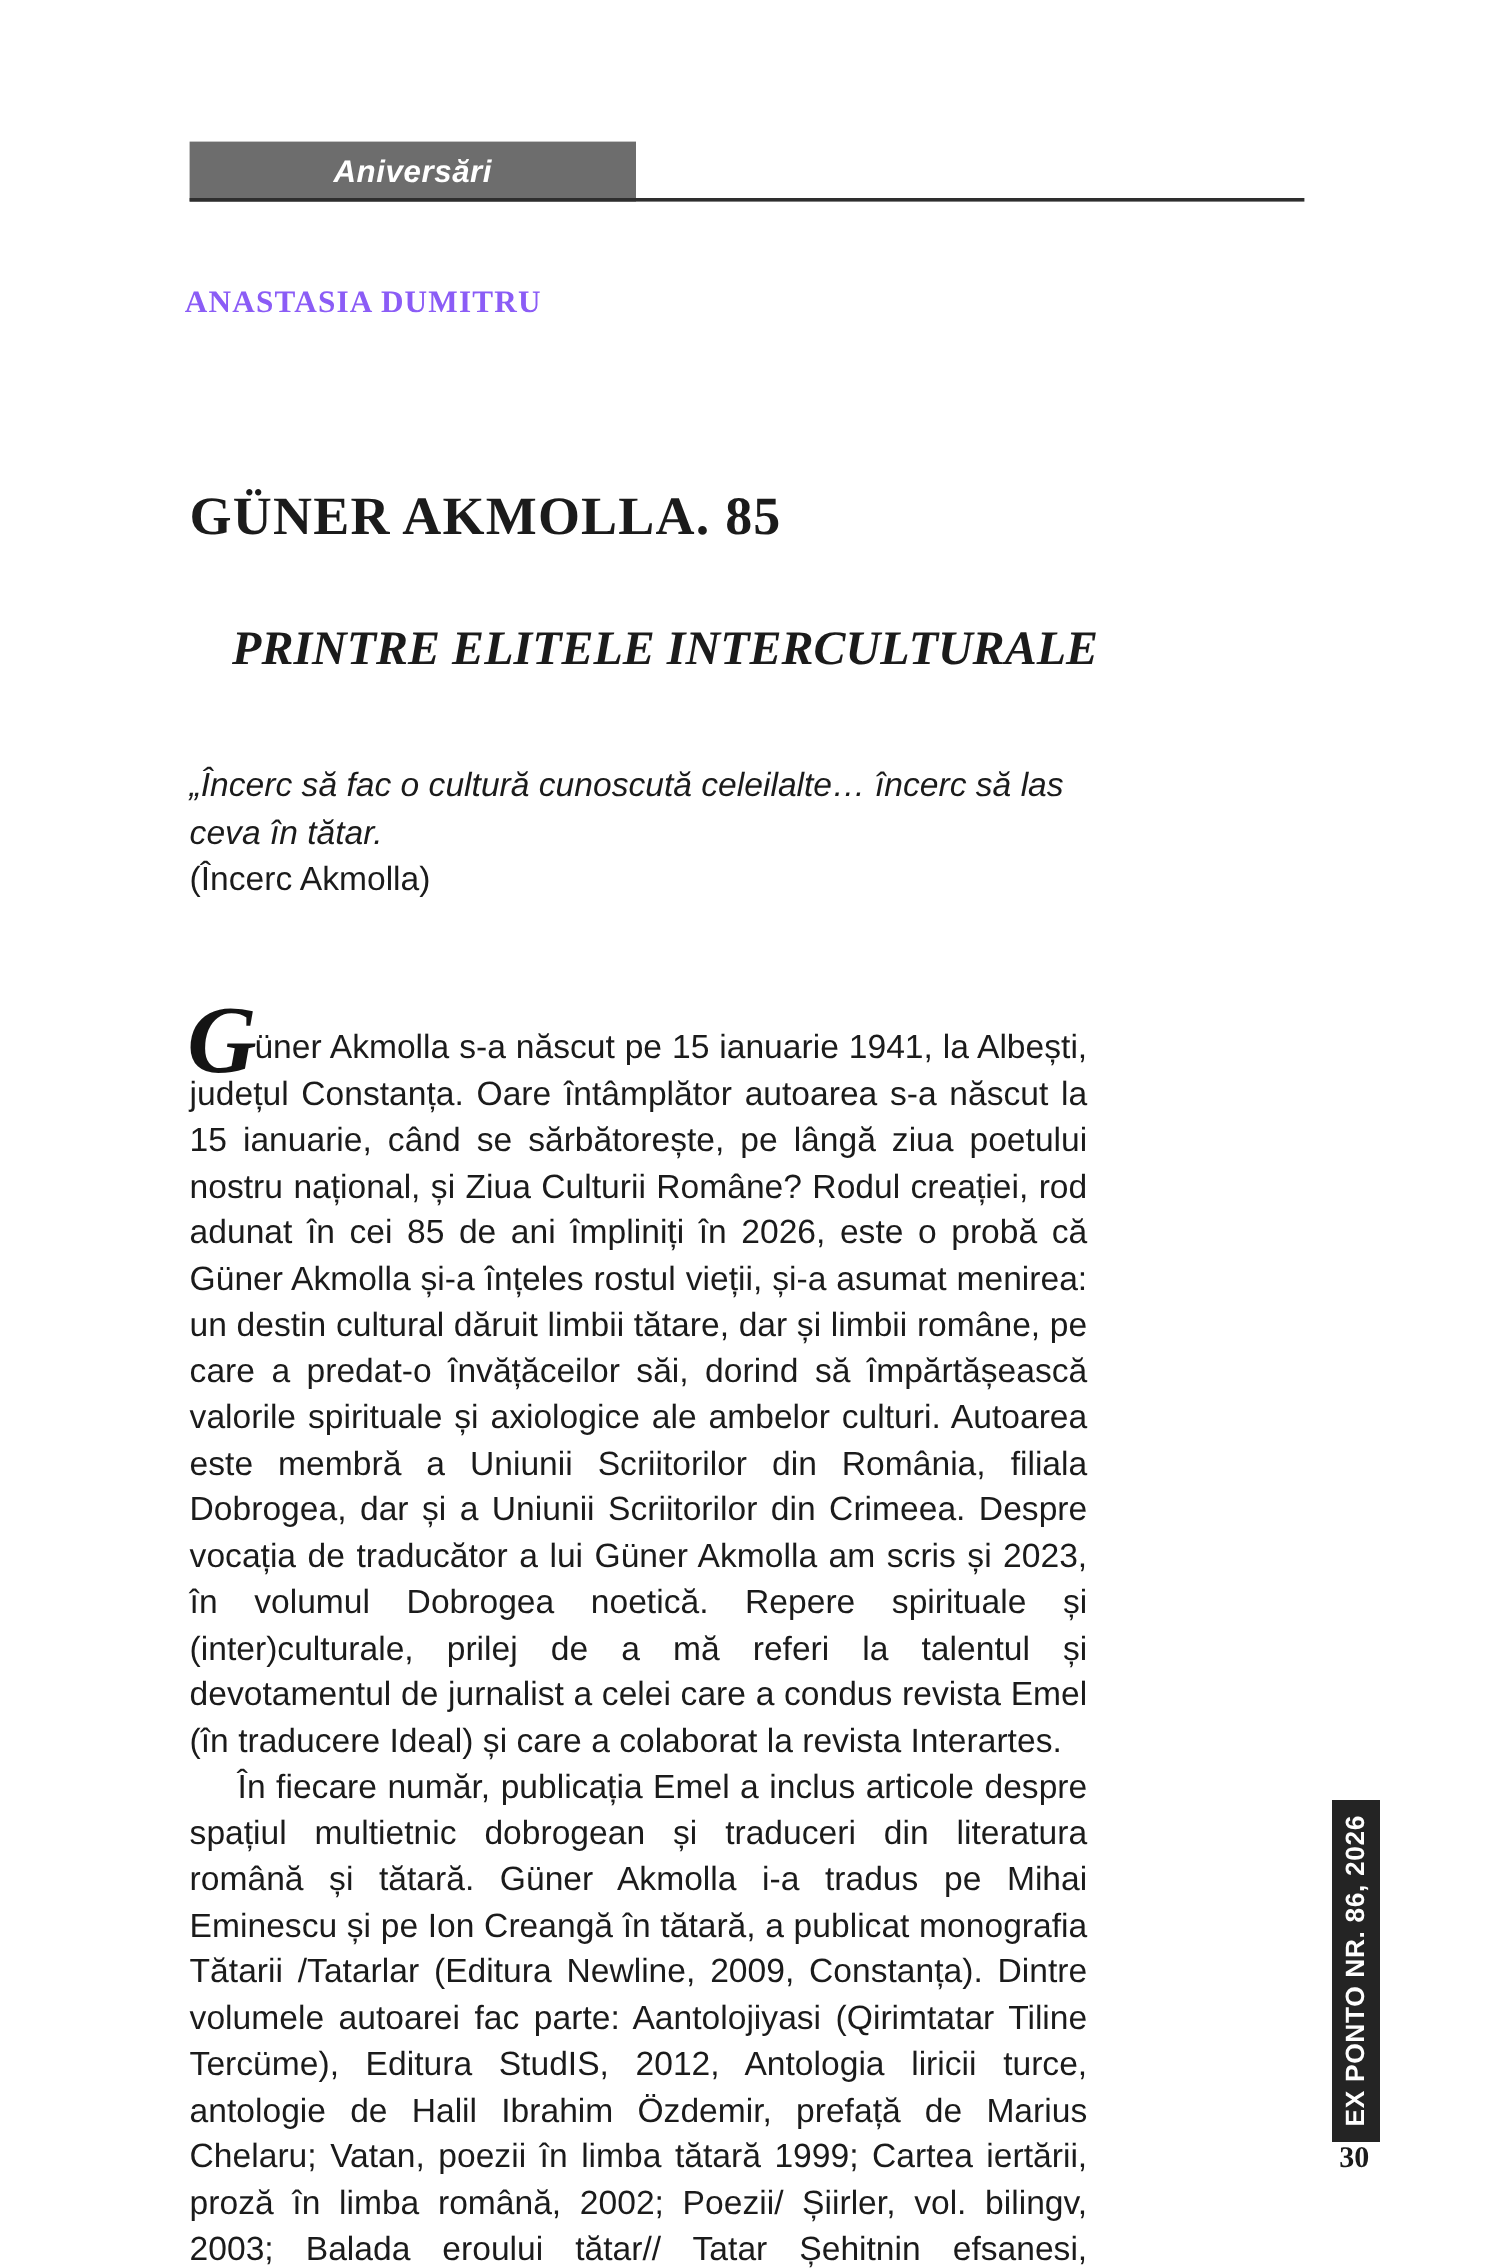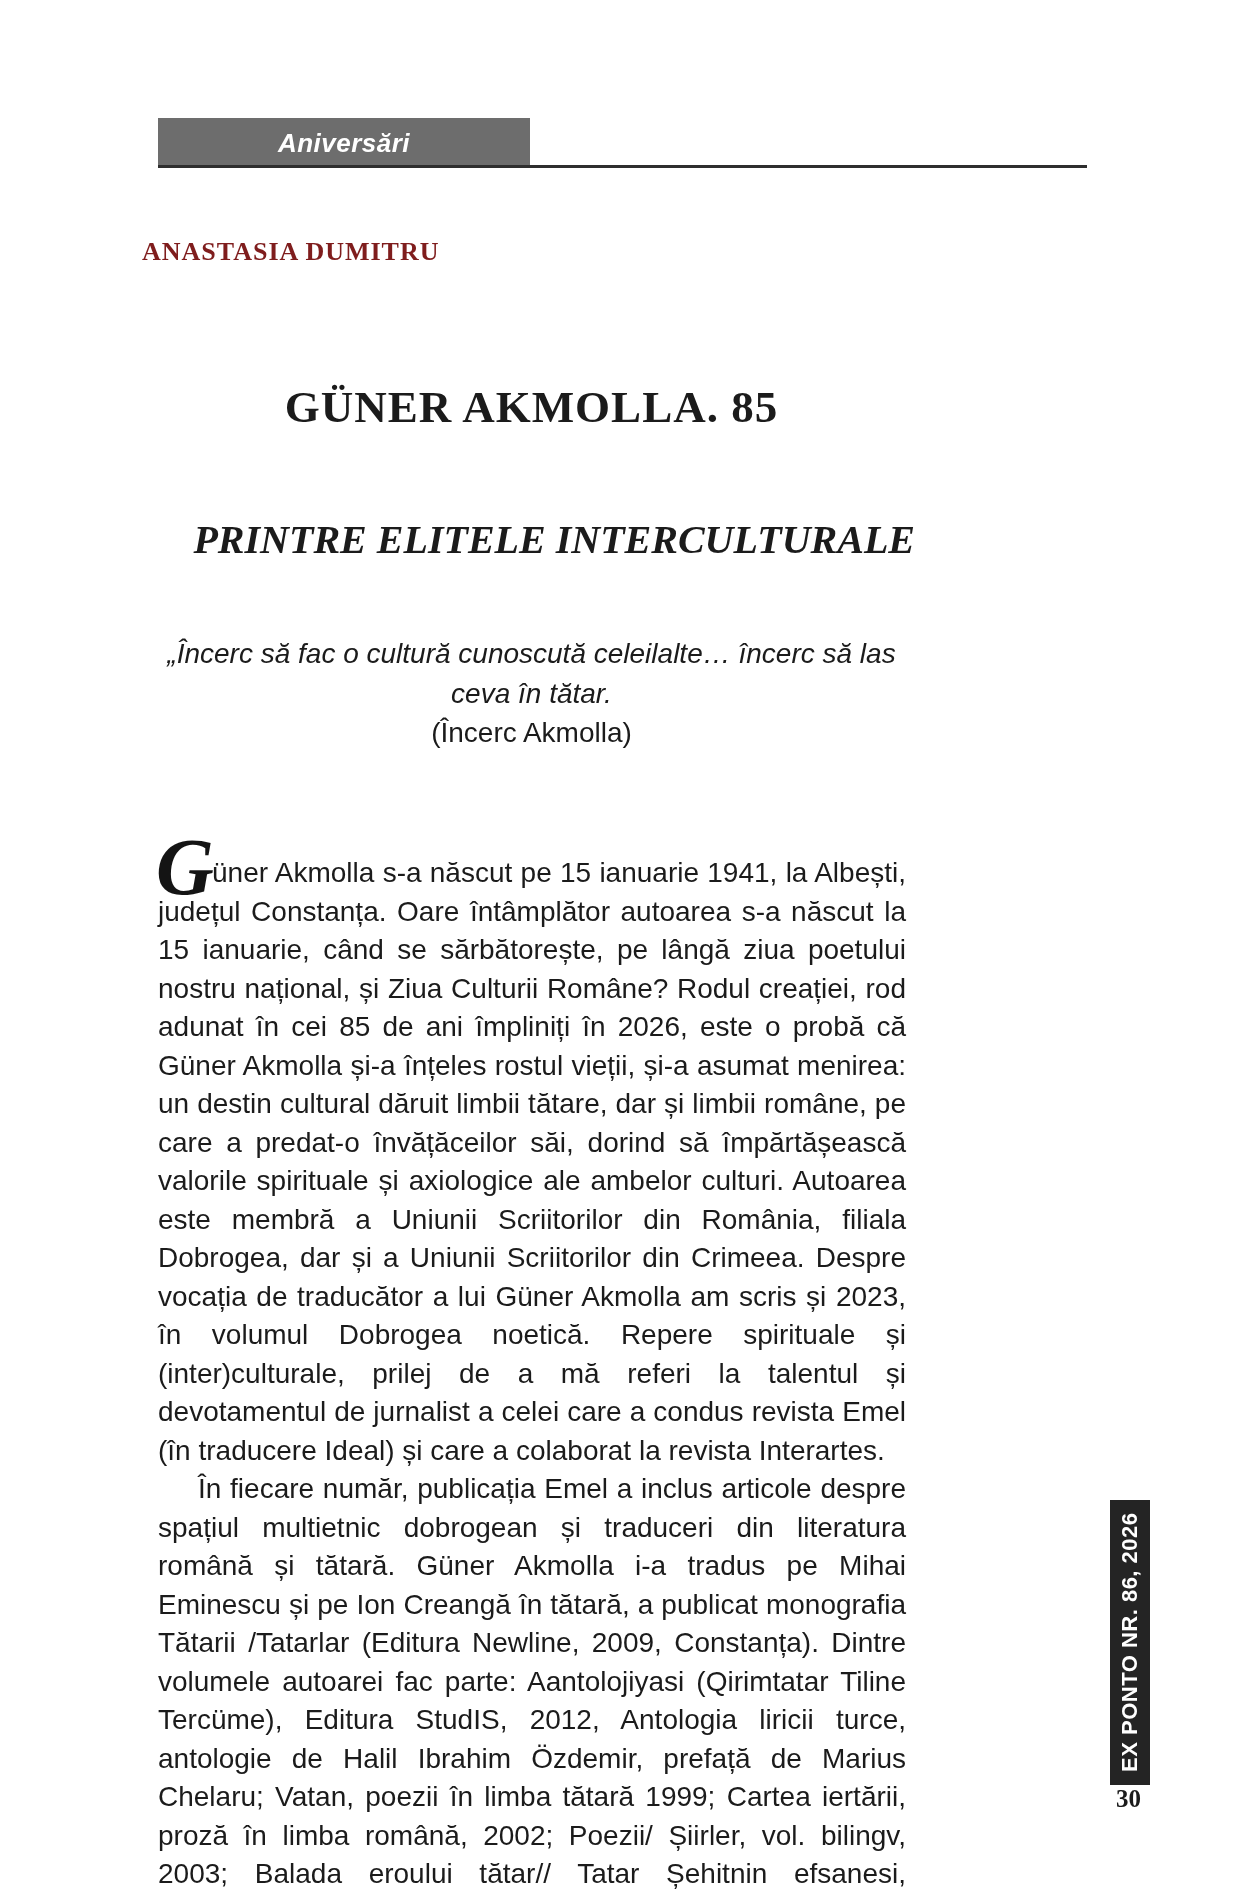"ANASTASIA DUMITRU" .author { color: #7f1d1d -> #8b5cf6; left: 142px -> 154px }
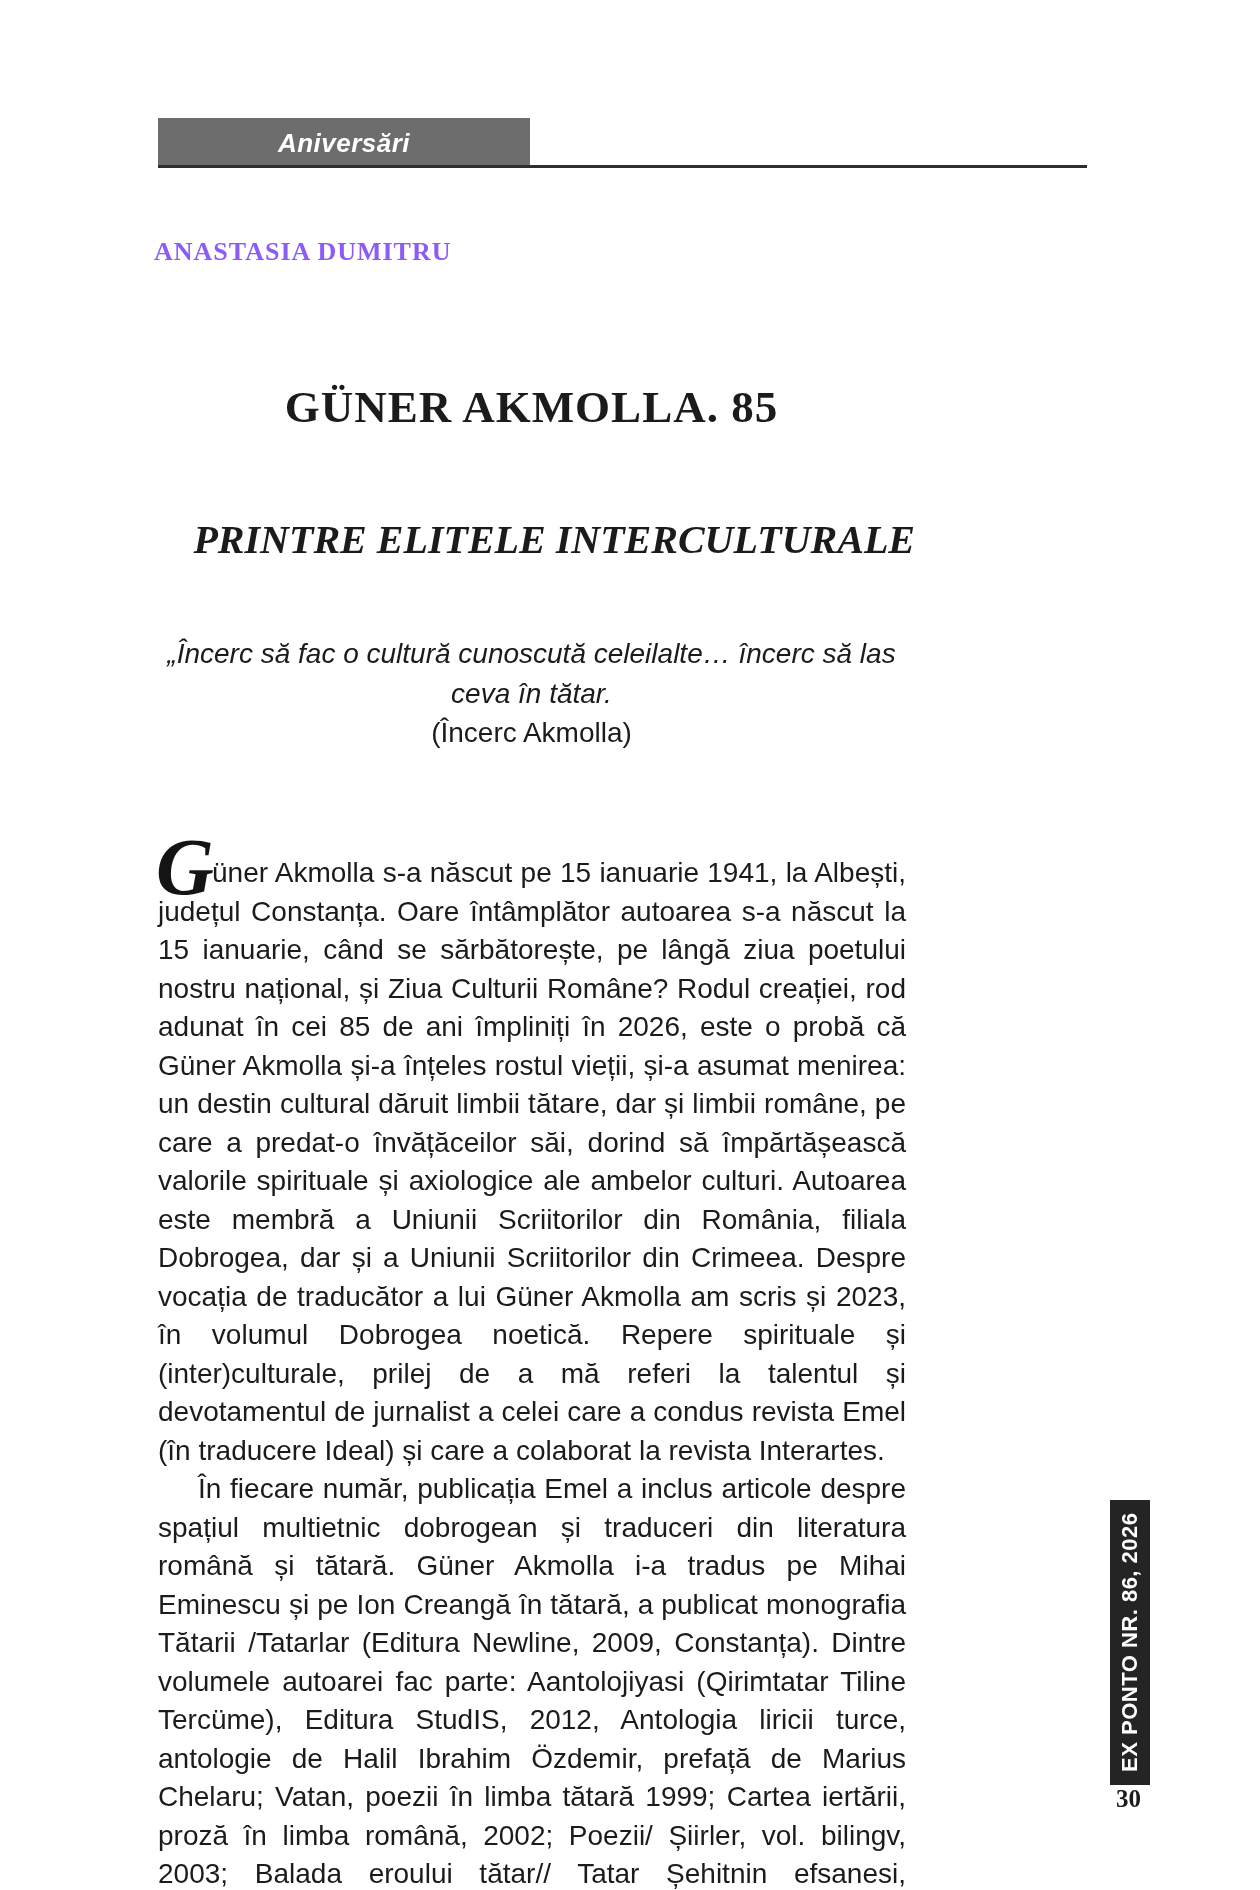"GÜNER AKMOLLA. 85" .title { text-align: center -> none; top: 383px -> 406px }
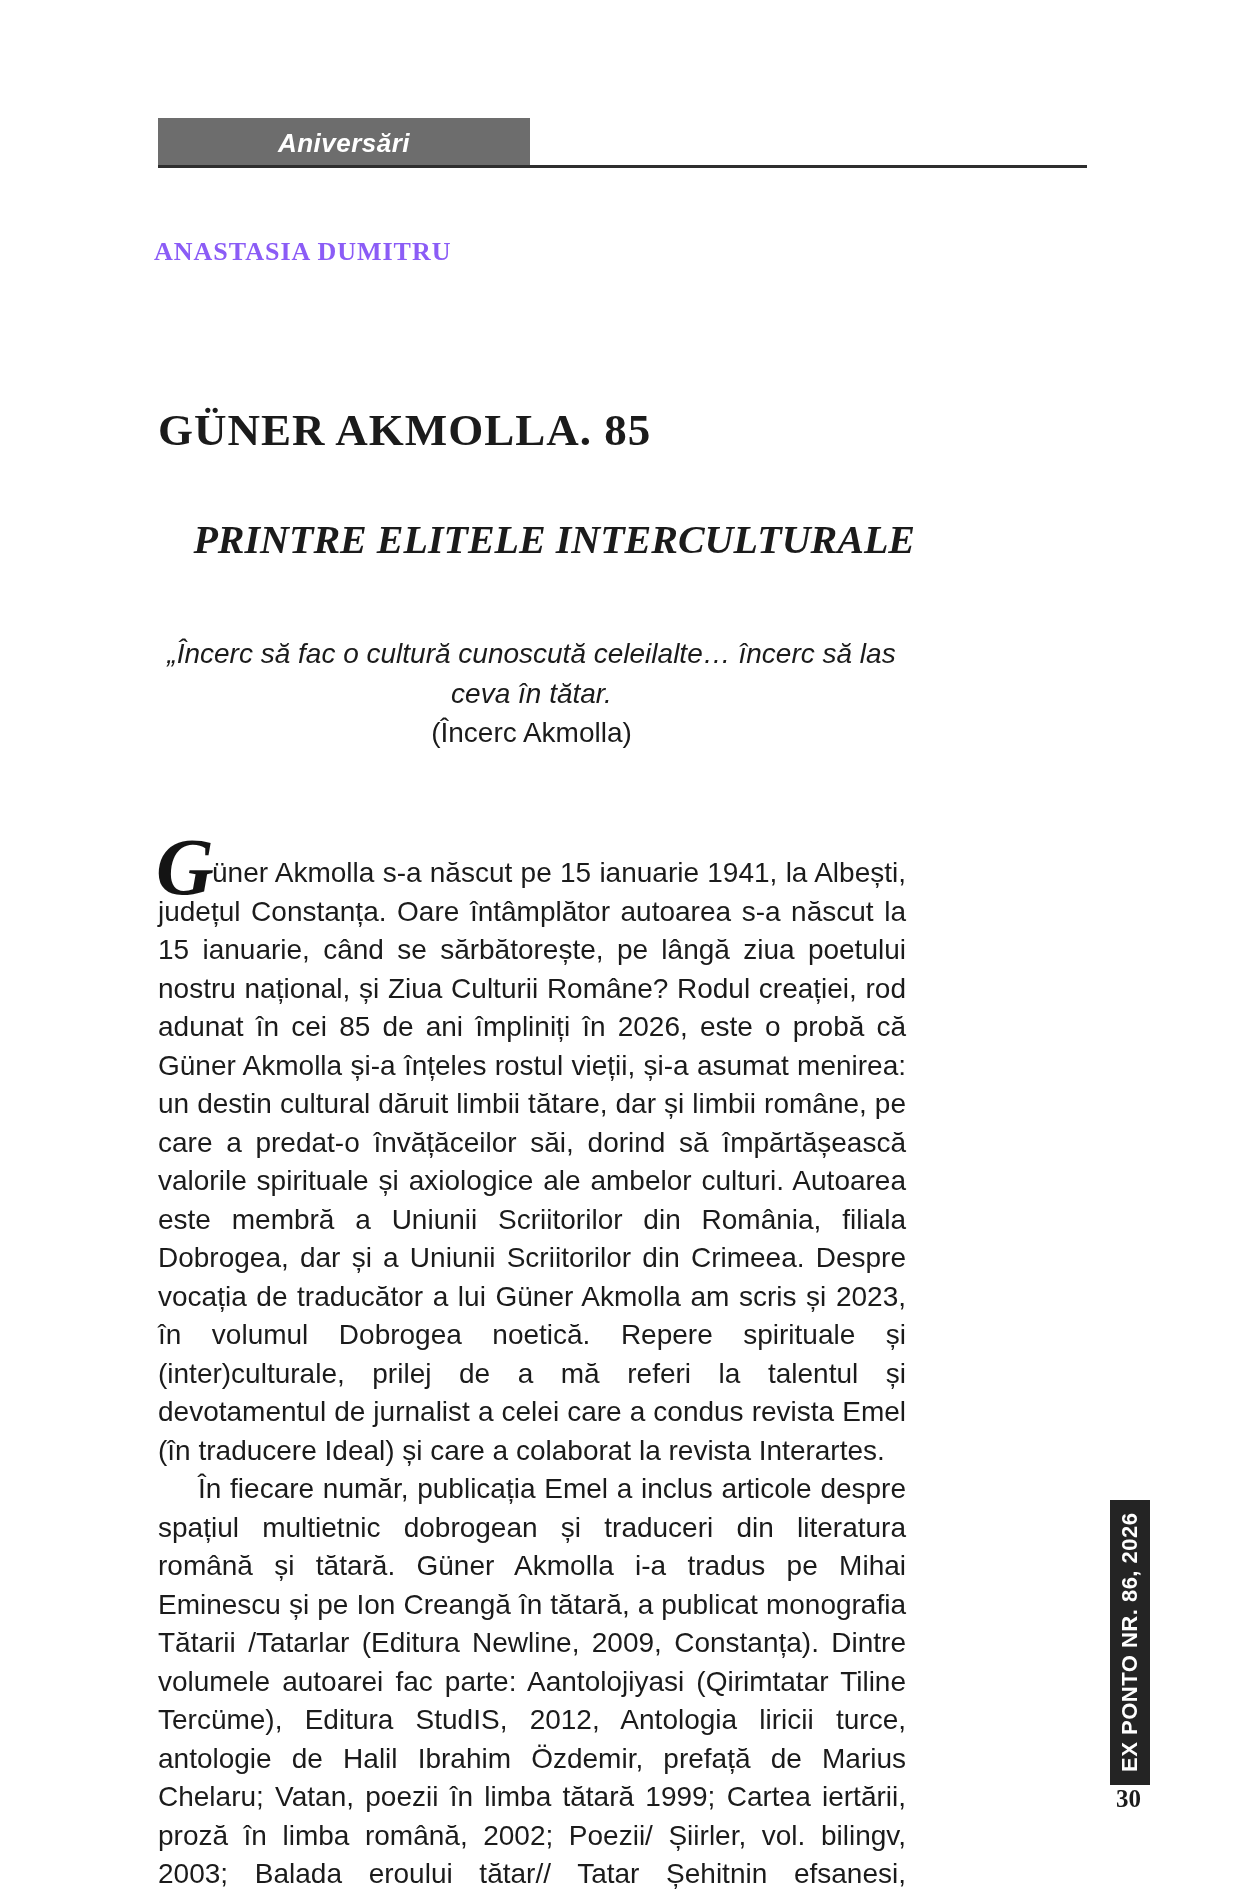"„Încerc să fac o cultură" .quote { text-align: center -> none }
